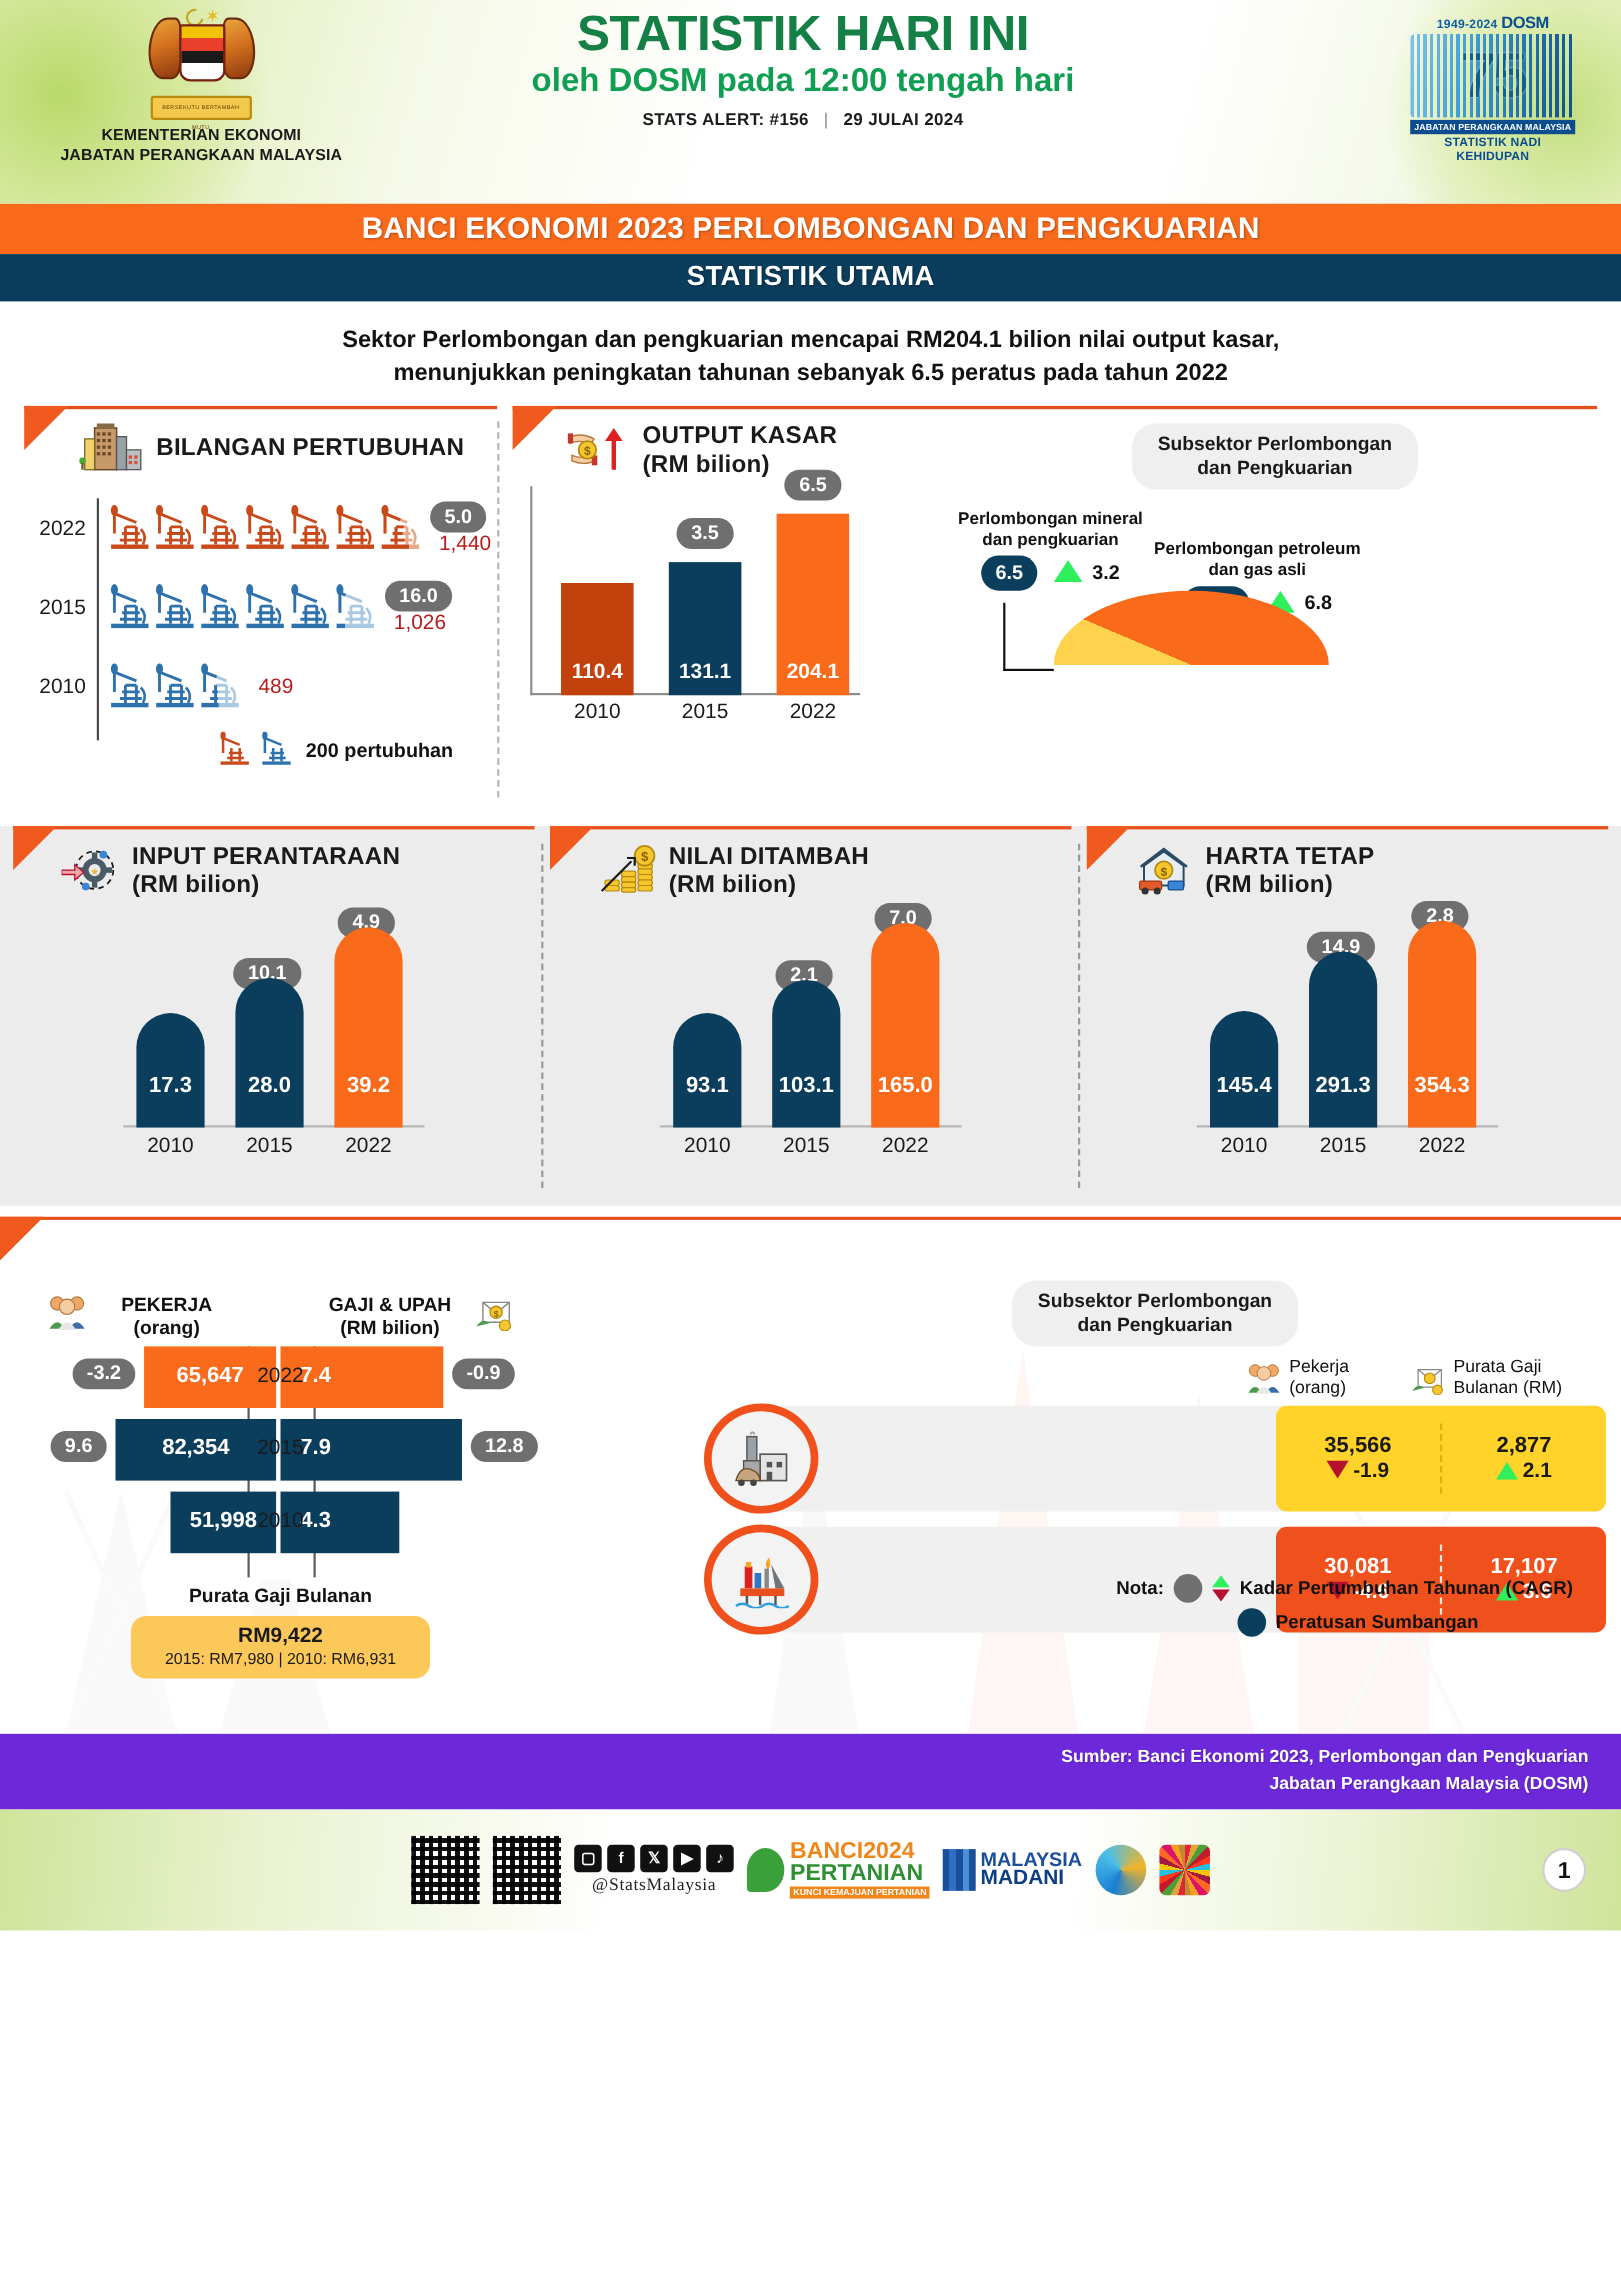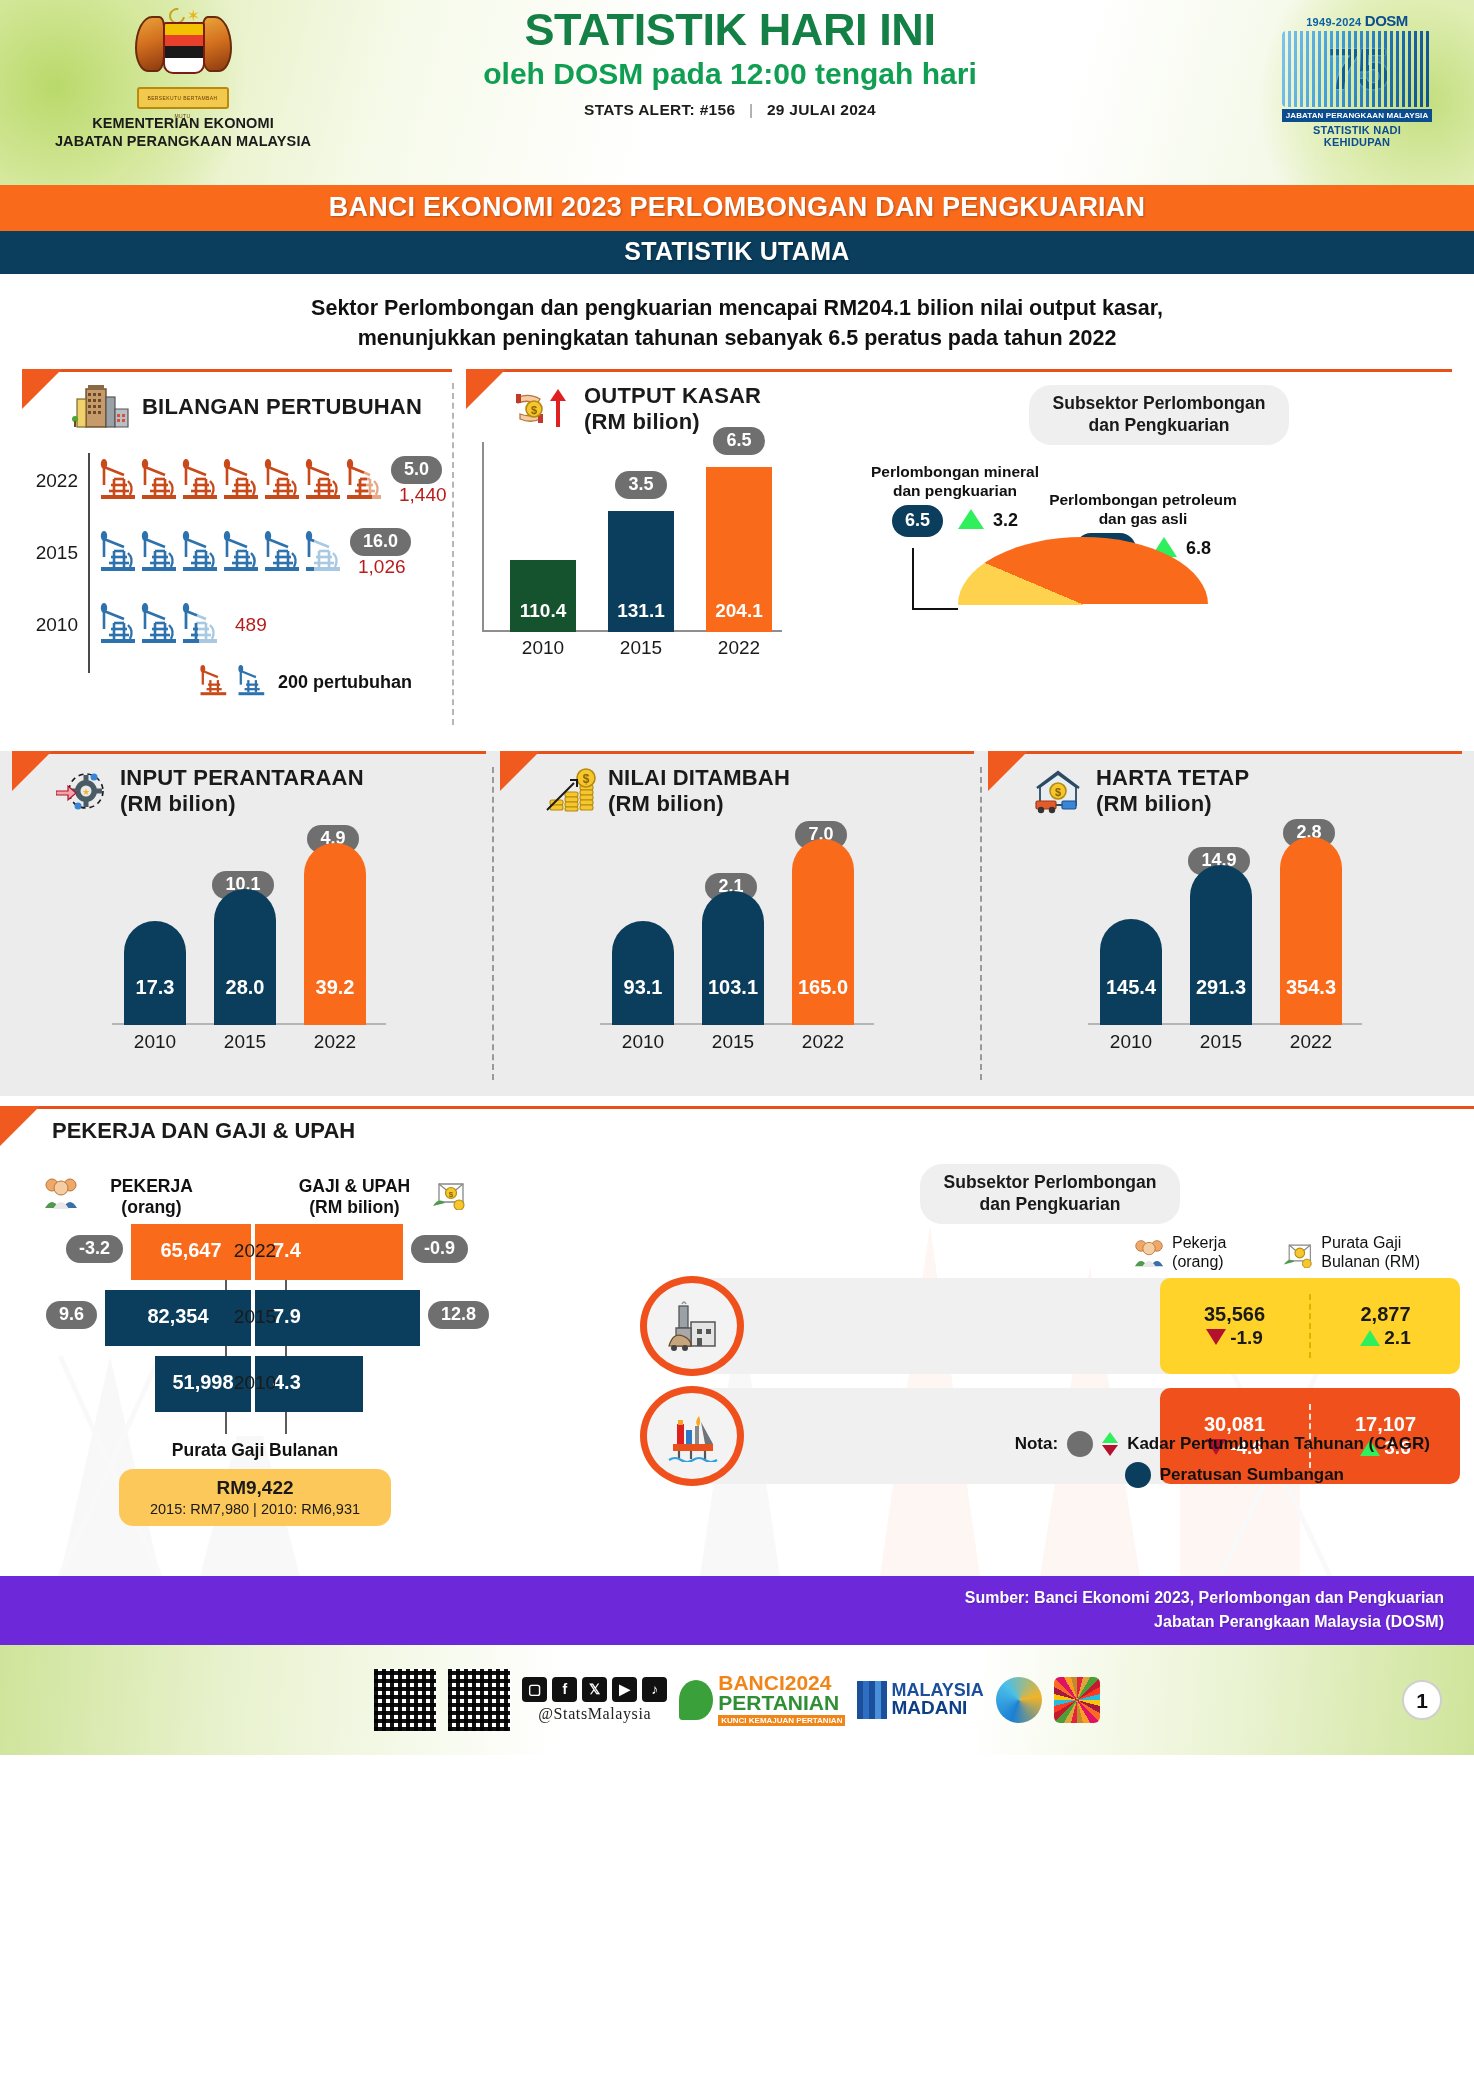"110.4" div.bar-rect { background: #14532d -> #c2410c; height: 72px -> 102px }
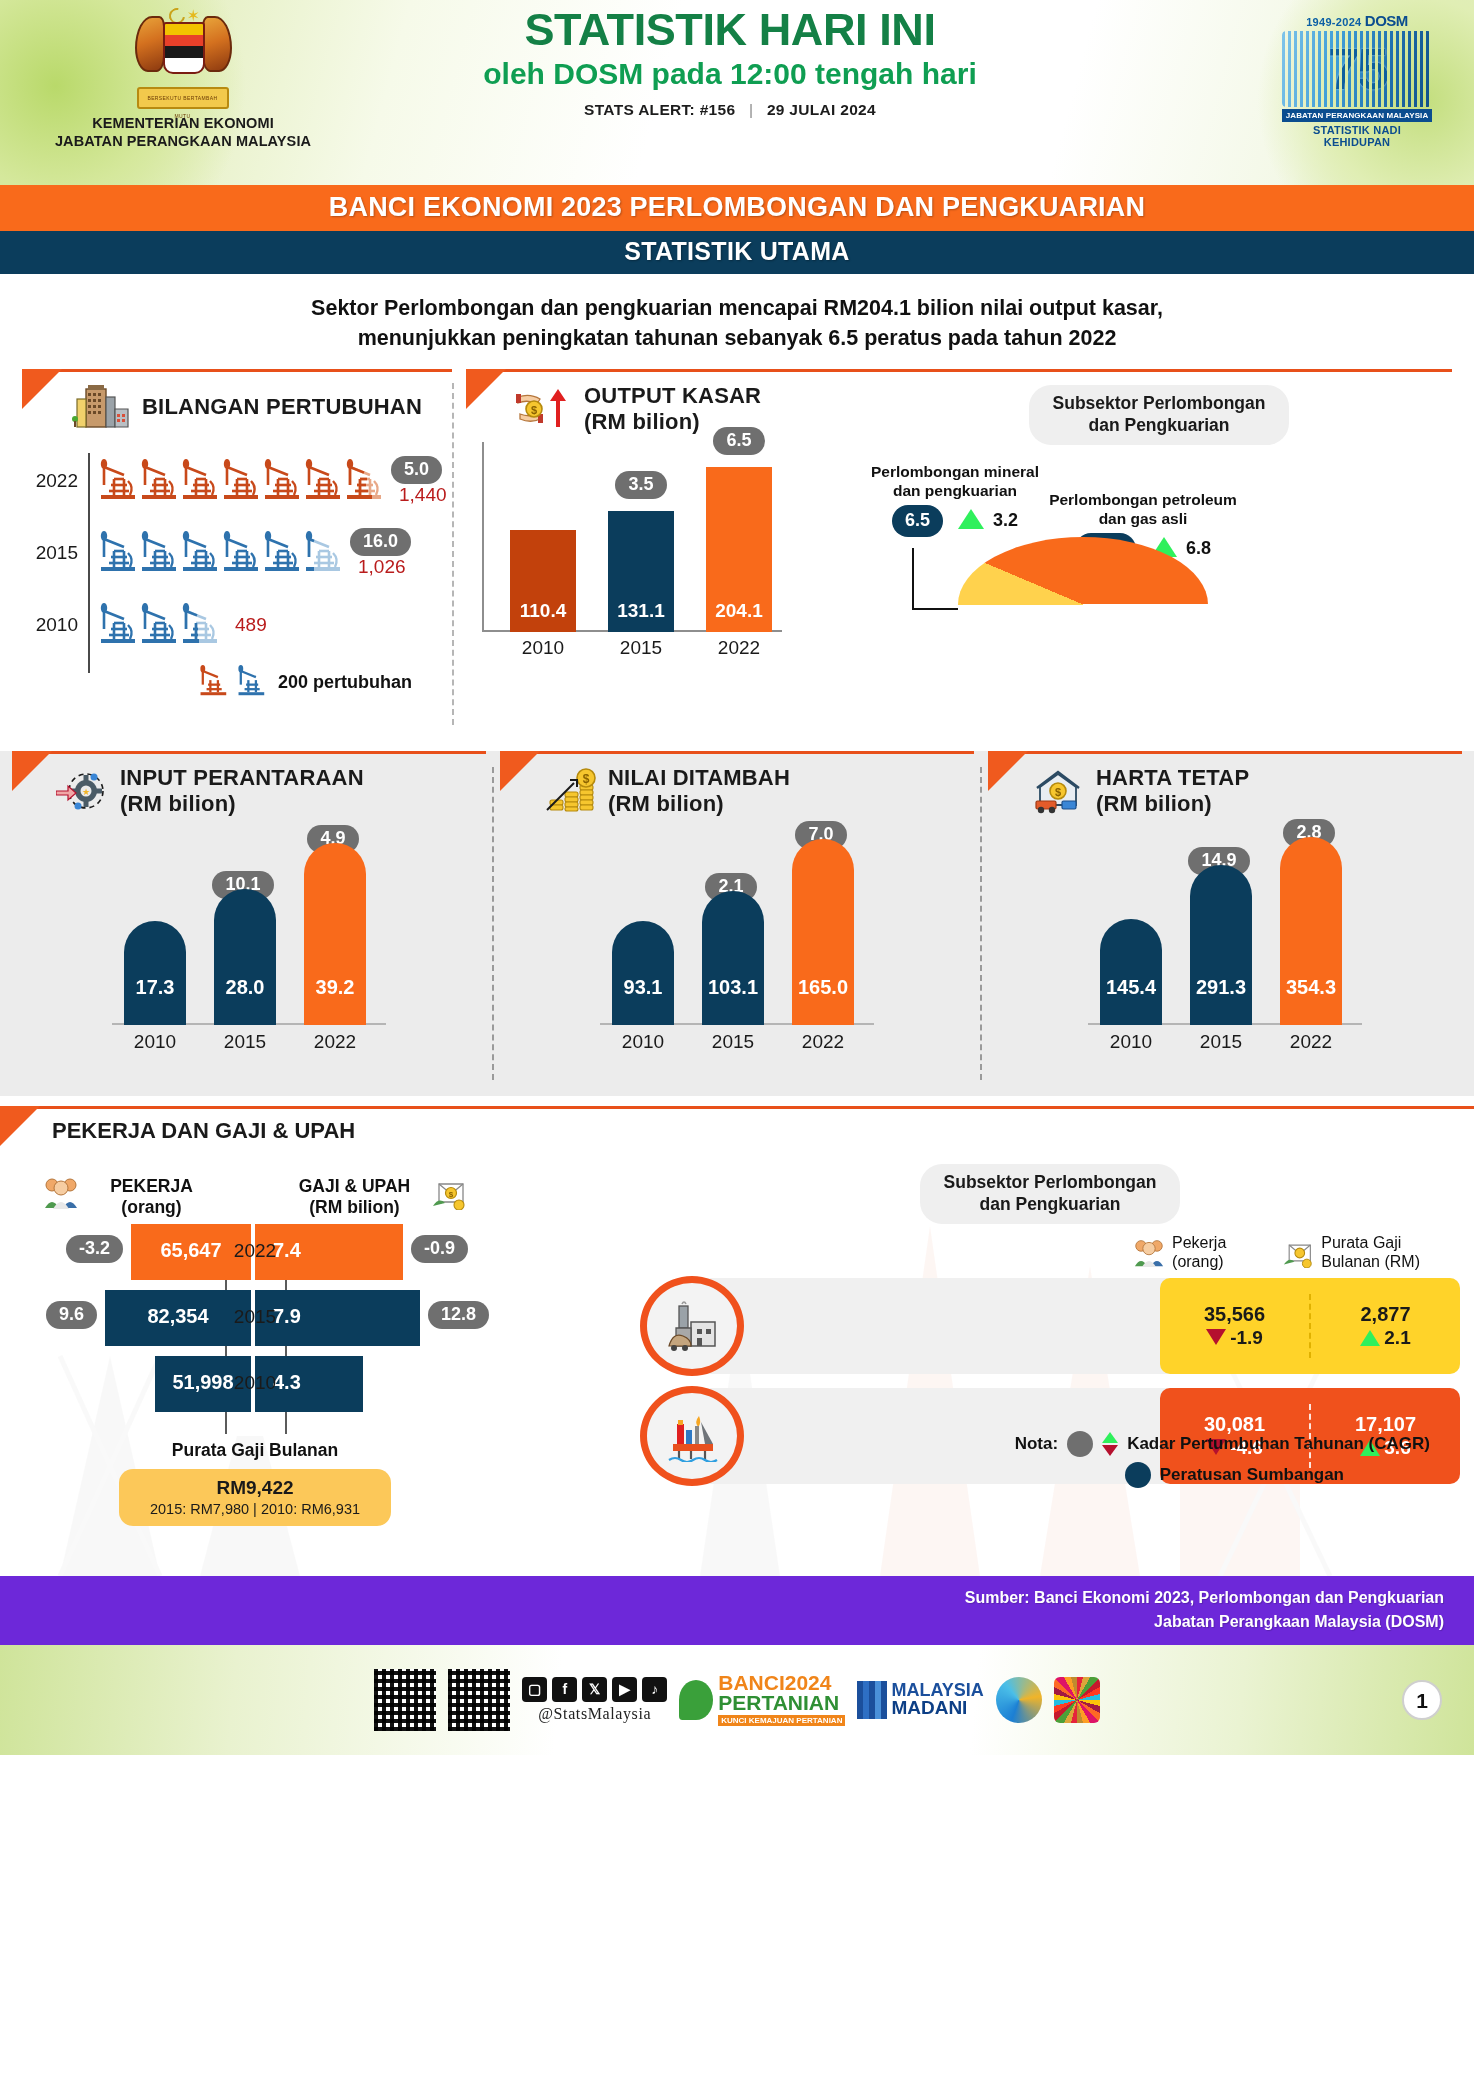"PEKERJA DAN GAJI & UPAH" div.p3head { html: <div> <div>PEKERJA DAN GAJI &amp; UPAH</div> </div> -> none }
